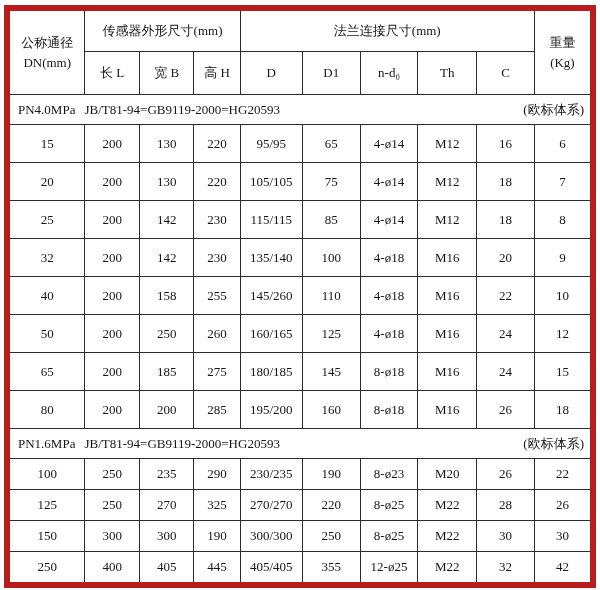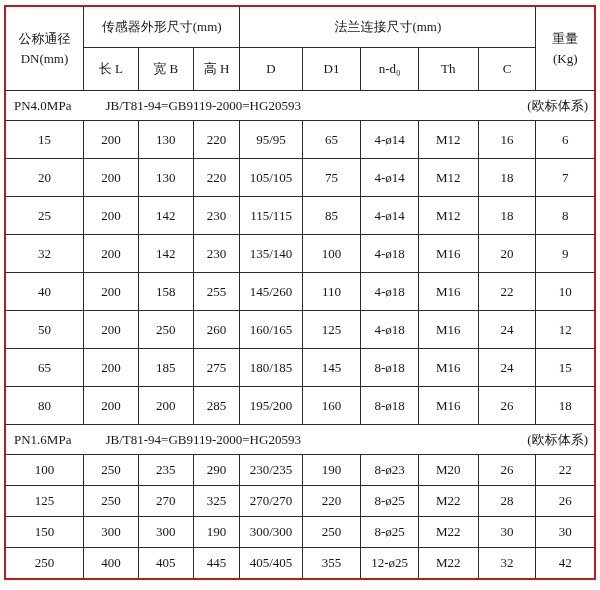"公称通径" table.spec { border: 2px solid #b91c1c -> 6px solid #b91c1c }
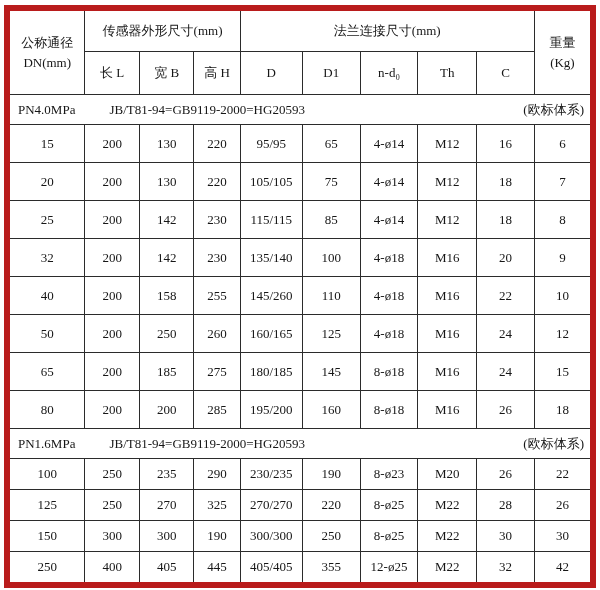"PN4.0MPa" .divider-flex { gap: 12px -> none }
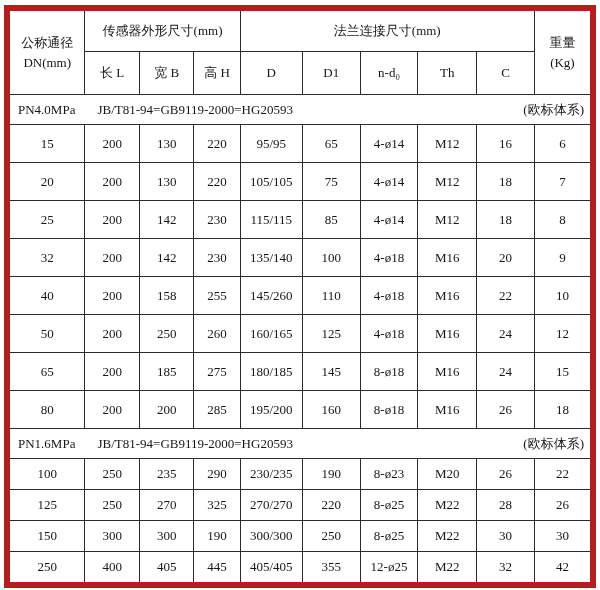"JB/T81-94=GB9119-2000=HG20593" .divider-flex .standard { margin-left: 22px -> 9px }
